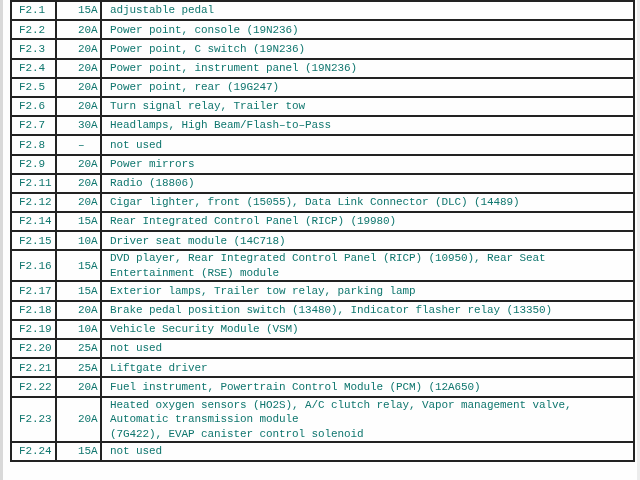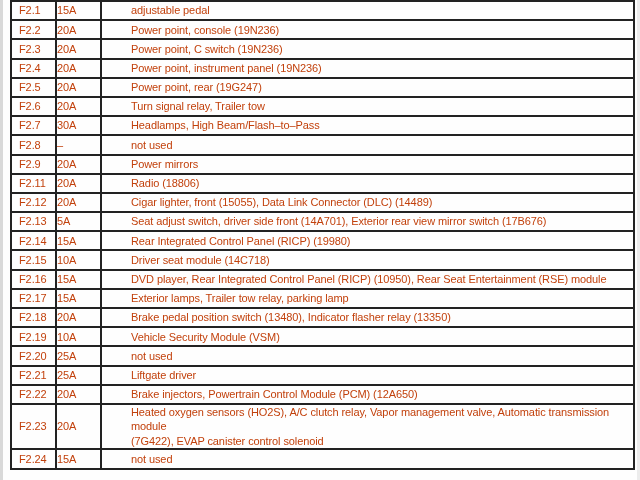"F2.1" .page { color: #c2410c -> #0f766e; font-family: Liberation Sans, sans-serif -> Liberation Mono, monospace }
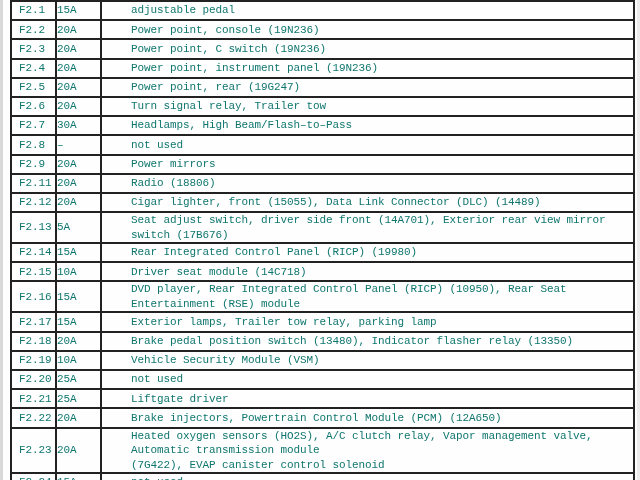"15A" td.cell-amp { padding-left: 0 -> 21px }
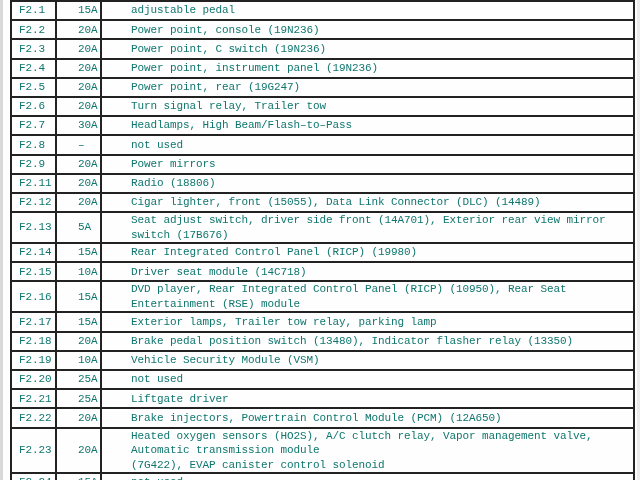"adjustable pedal" td.cell-desc { padding-left: 29px -> 8px }
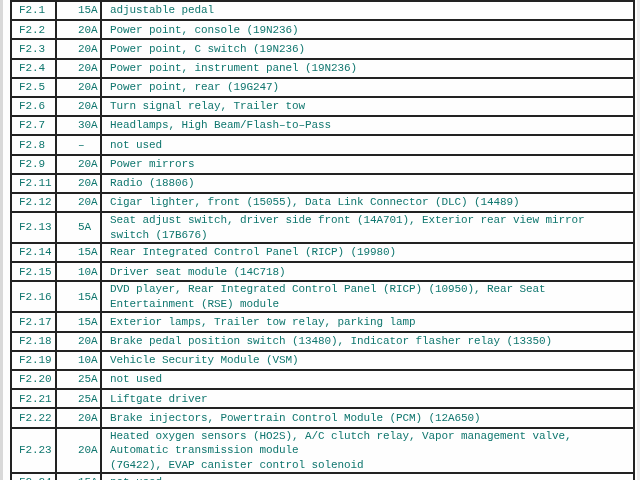"F2.13" tr { html: <tr> <td>F2.13</td> <td>5A</td> <td>Seat adjust switch, driver side front (14A701), Exterior rear view mirror switch (17B676)</td> </tr> -> none }
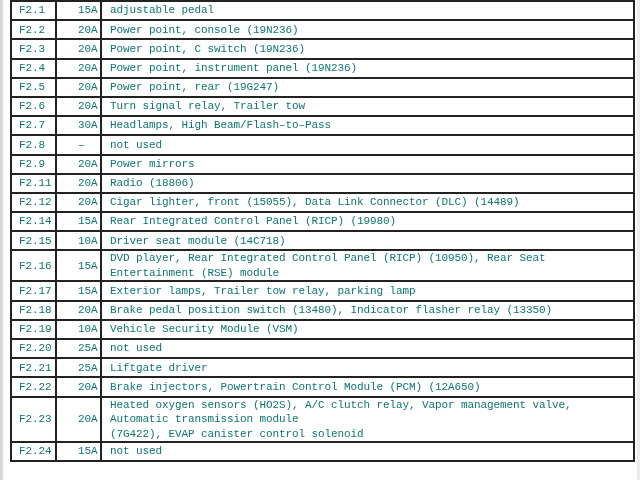"Brake injectors, Powertrain Control" td.cell-desc { text: Brake injectors -> Fuel instrument }
